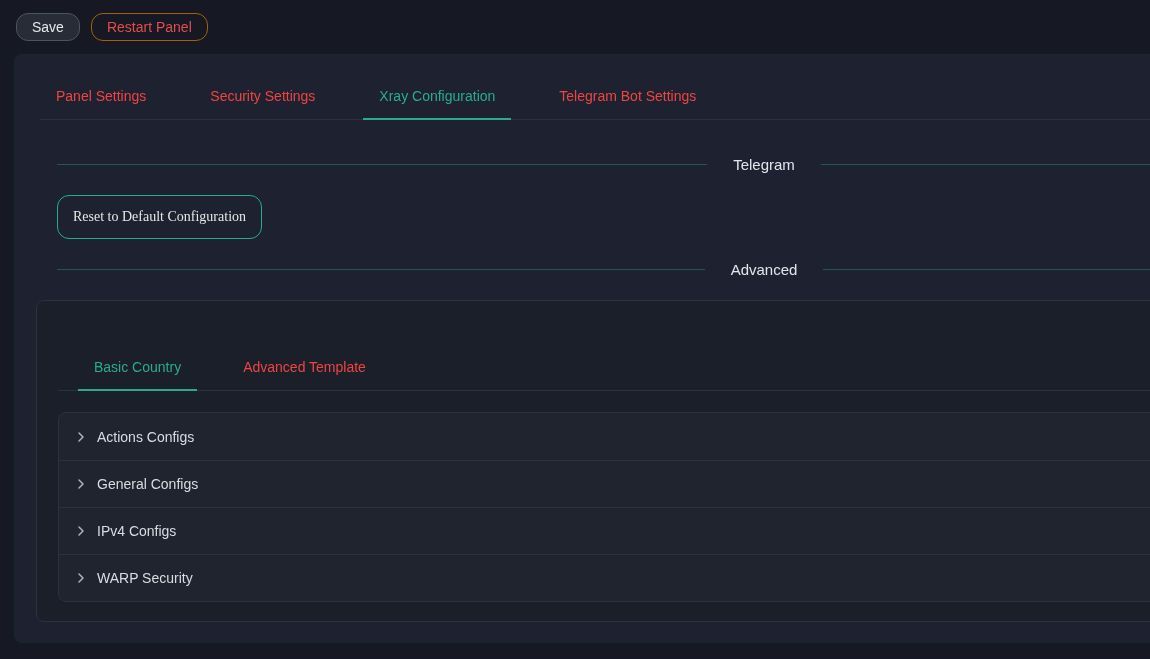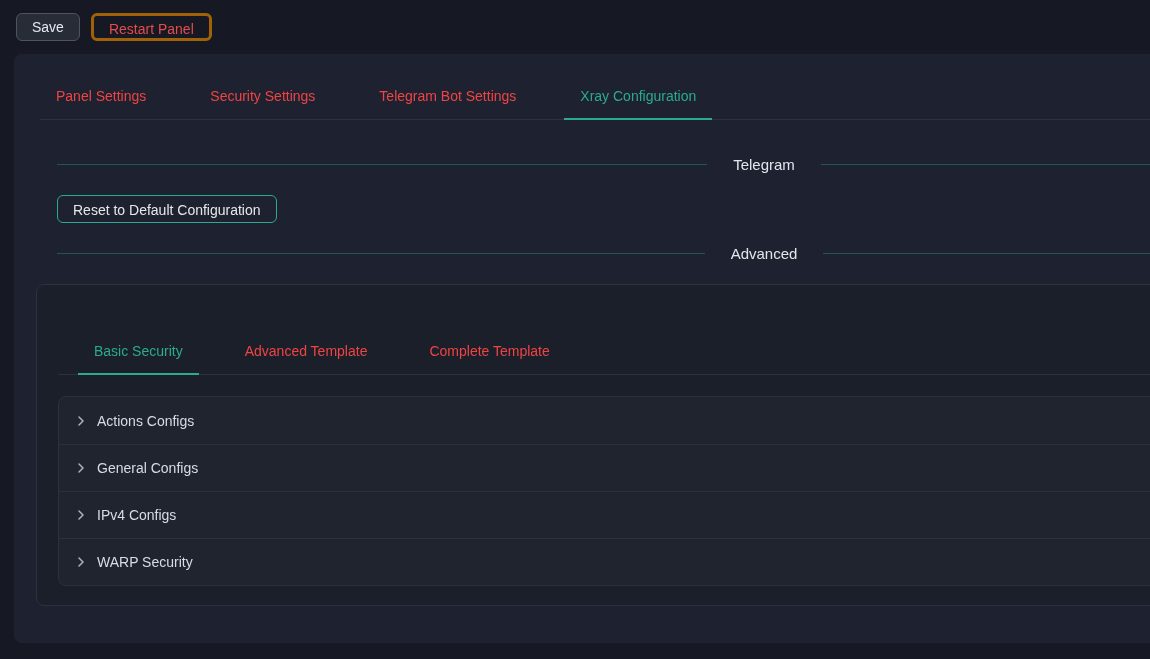"Save" .btn { border-radius: 6px -> 12px }
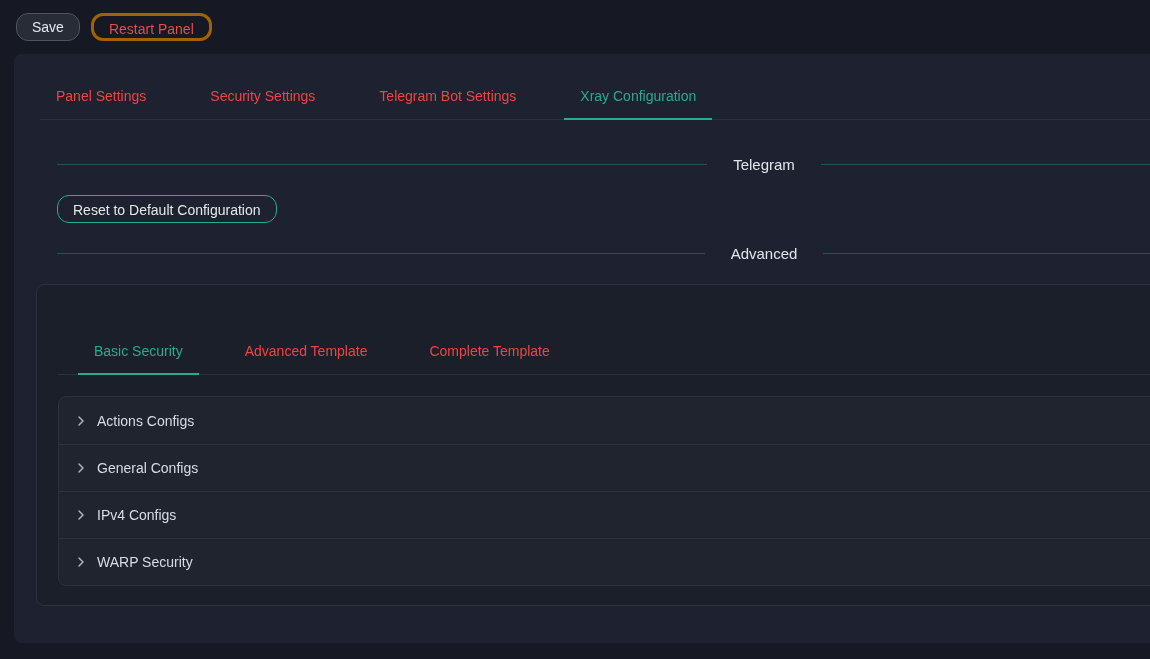"Restart Panel" .btn-danger { border: 3px solid #a16207 -> 1px solid #a16207 }
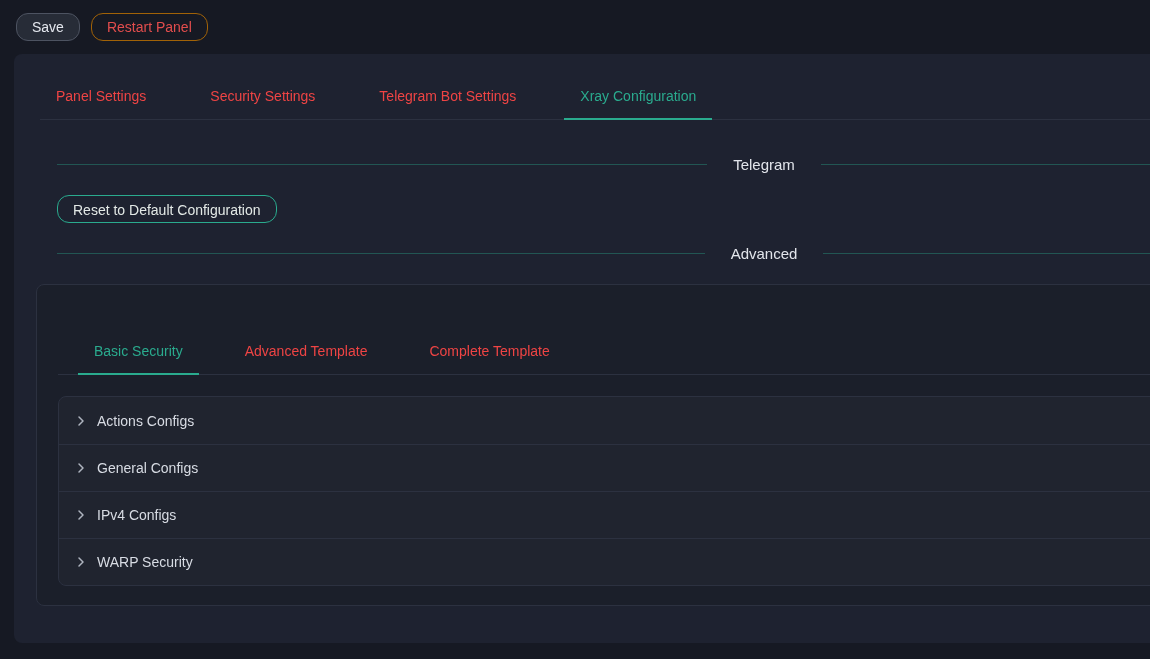"Telegram Bot Settings" div.tab { order: before "Xray Configuration" -> after "Xray Configuration" }
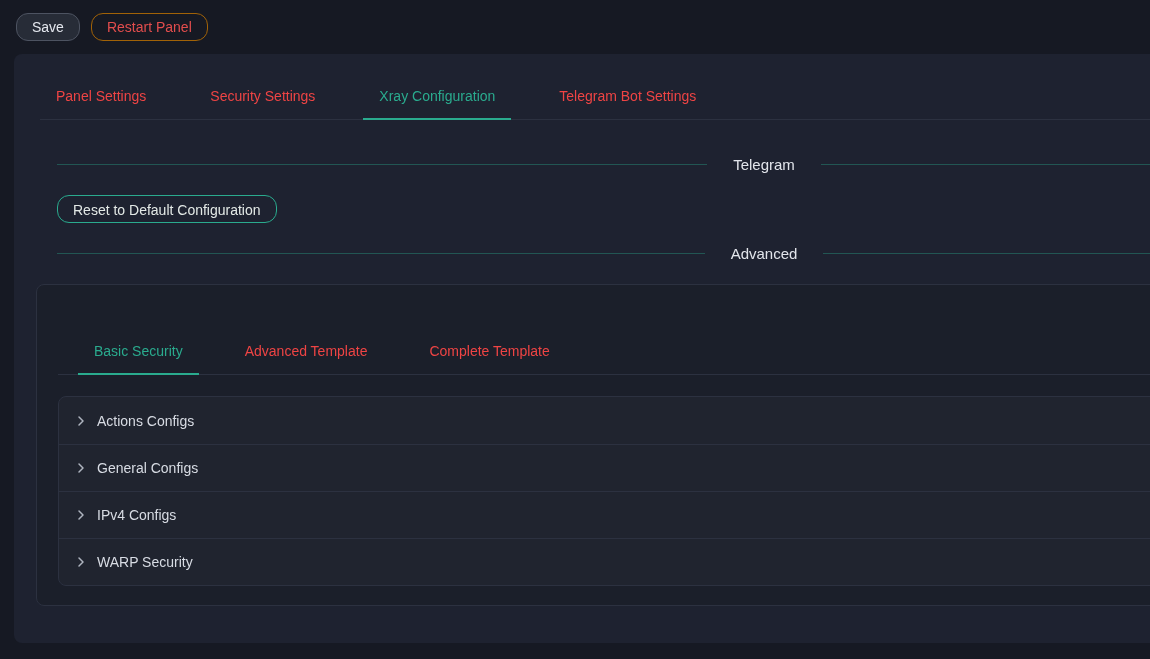"Reset to Default Configuration" .btn-accent { font-family: none -> Liberation Serif, serif; height: 28px -> 44px }
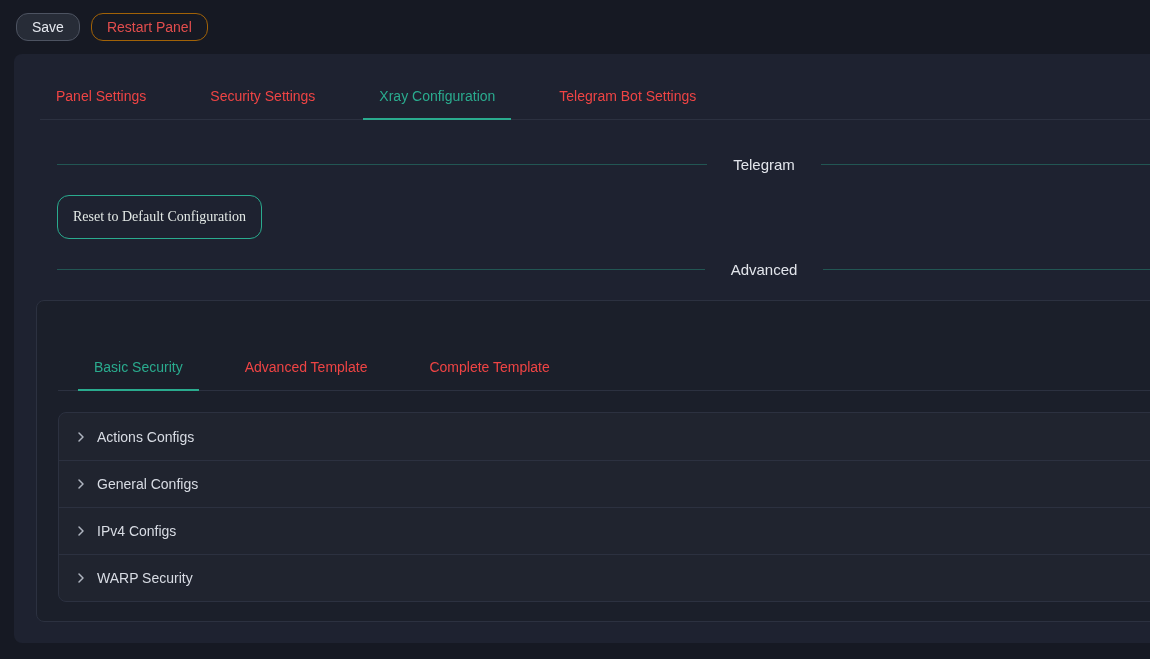"Basic Security" div.tab { text: Security -> Country }
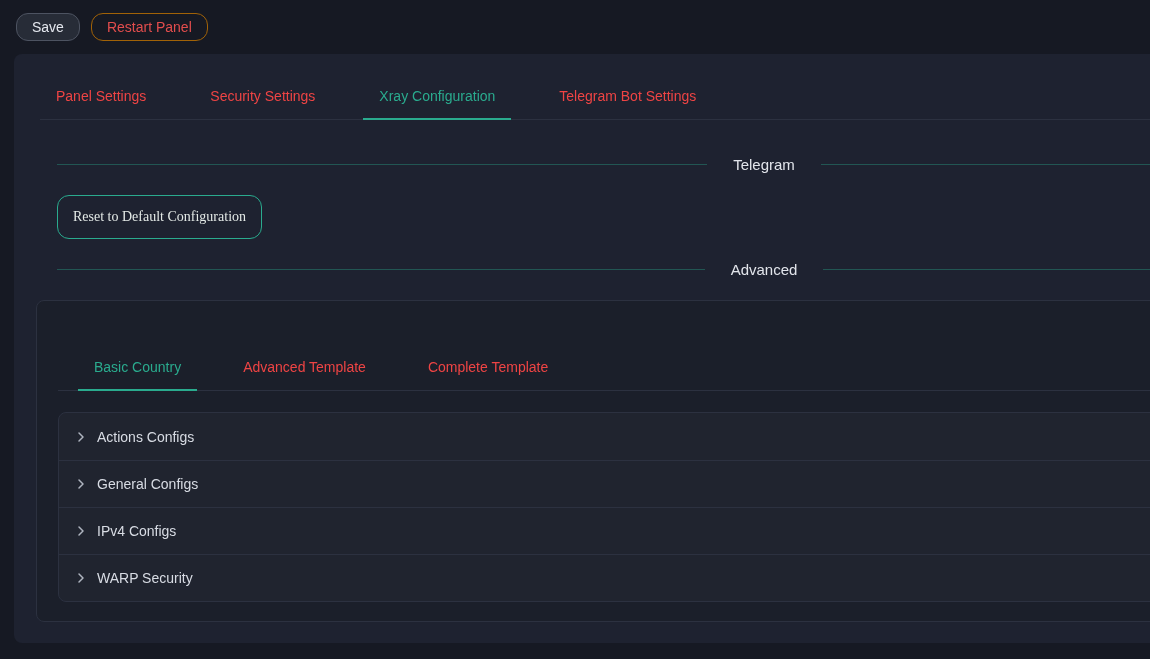"Complete Template" div.tab { html: <div>Complete Template</div> -> none }
